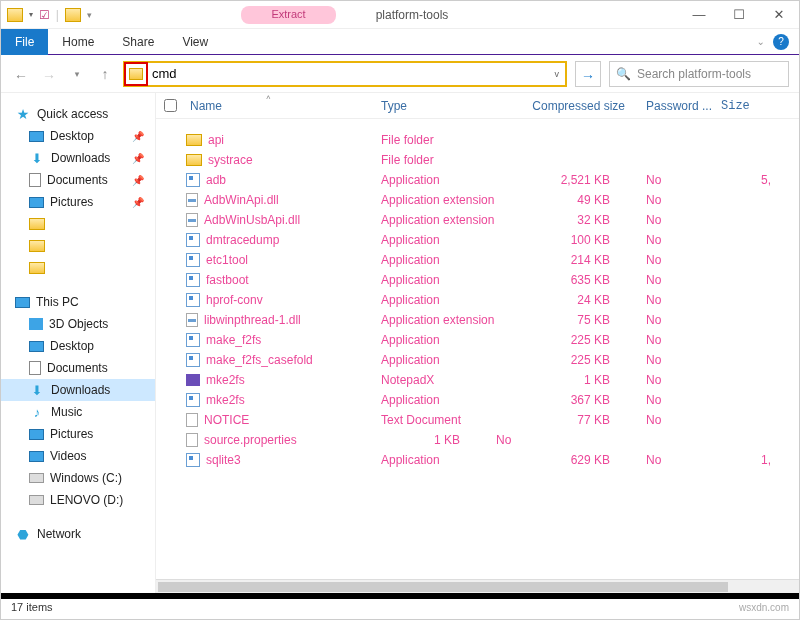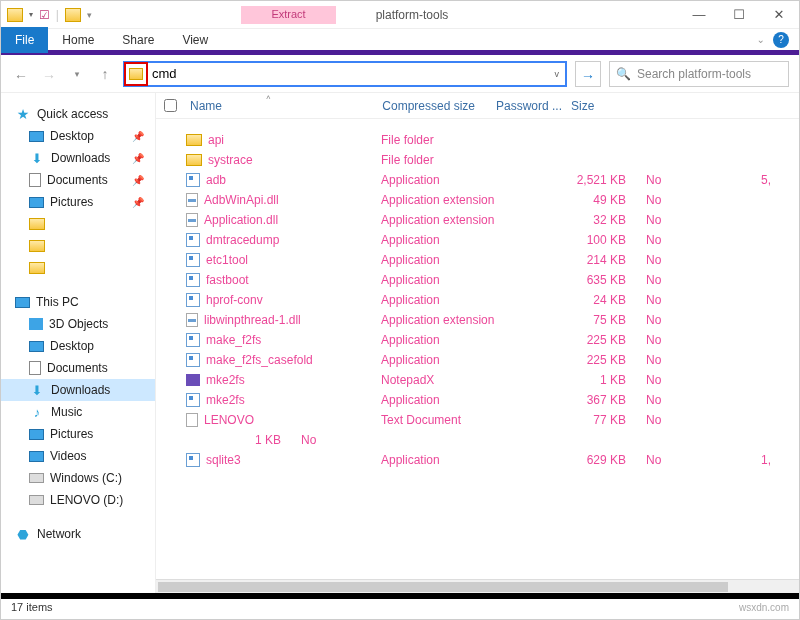"Extract" .extract-tab { border-radius: none -> 8px }
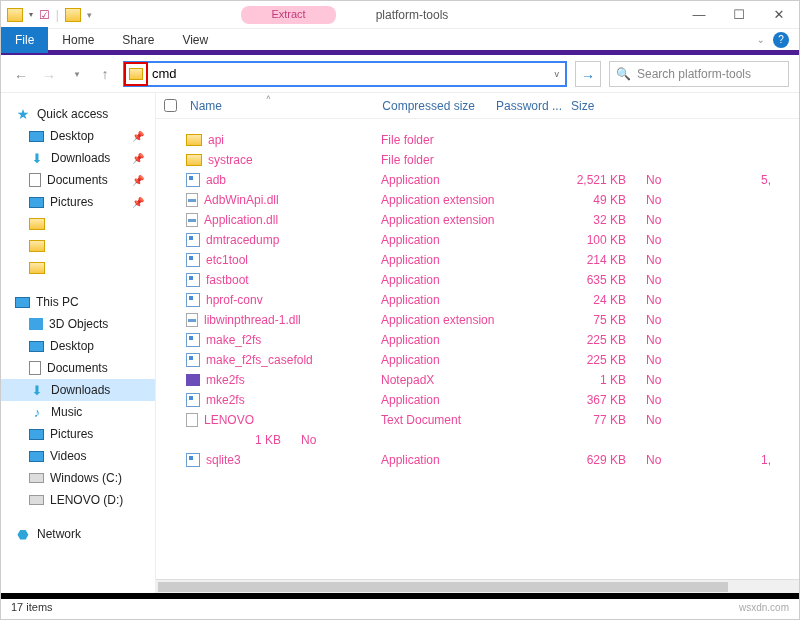"File" .ribbon { border-bottom: 5px solid #4c1d95 -> 1px solid #4c1d95 }
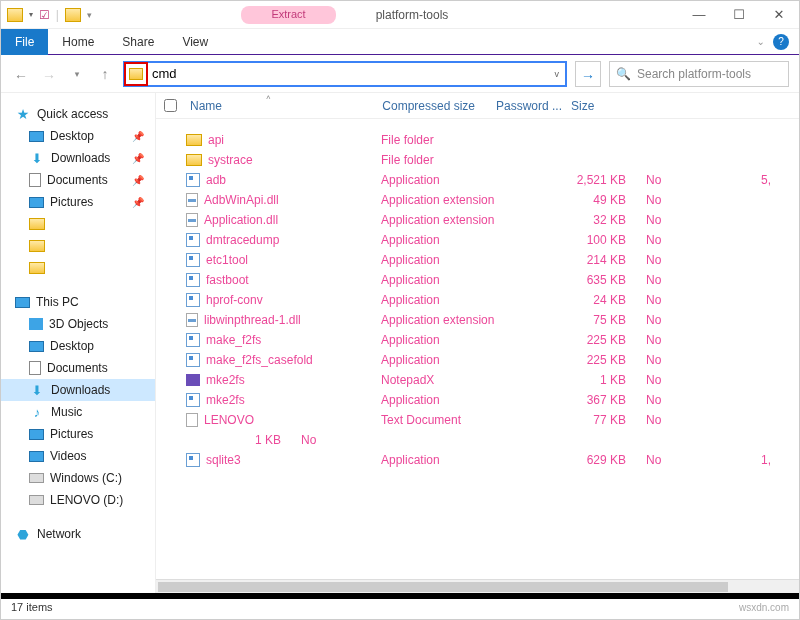"cmd" .address { border: 2px solid #3b82f6 -> 2px solid #eab308 }
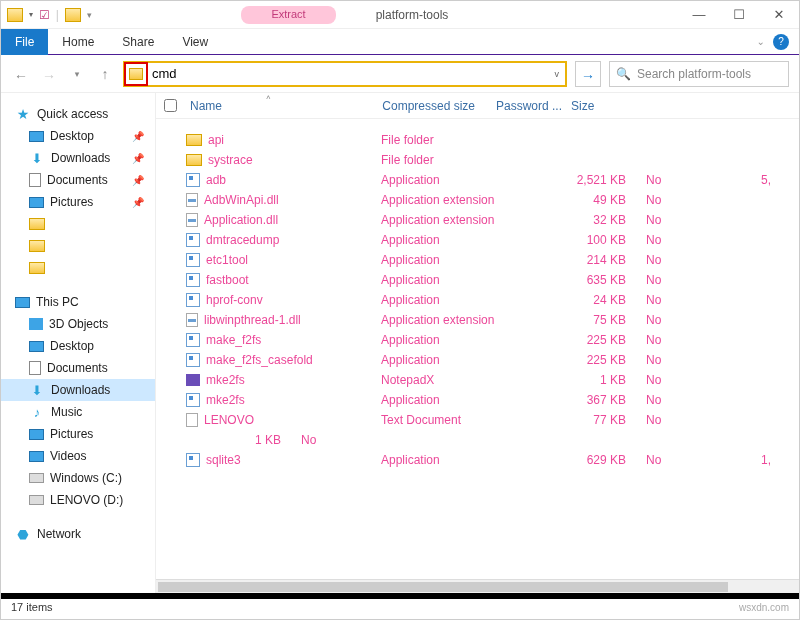"Type" div.col-type { html: none -> <div>Type</div> }
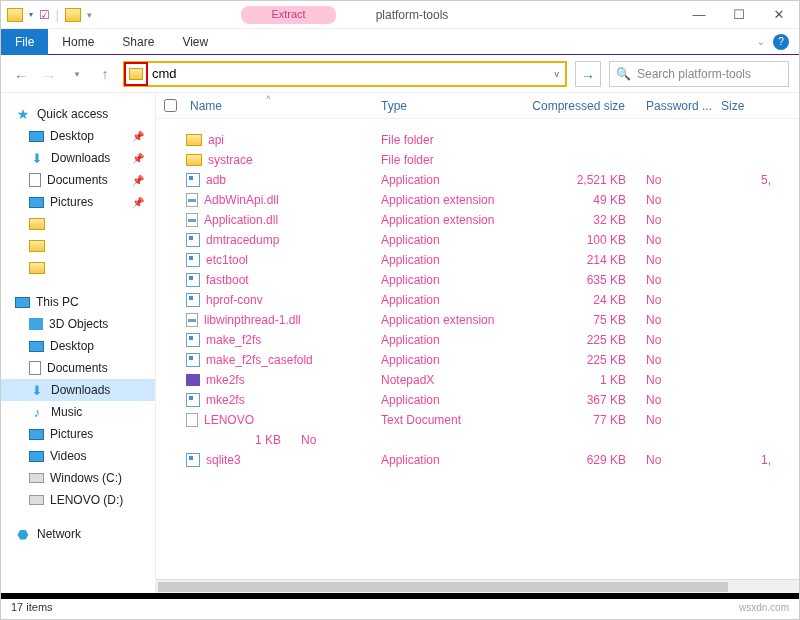"Size" .col-size { font-family: none -> Liberation Mono, monospace }
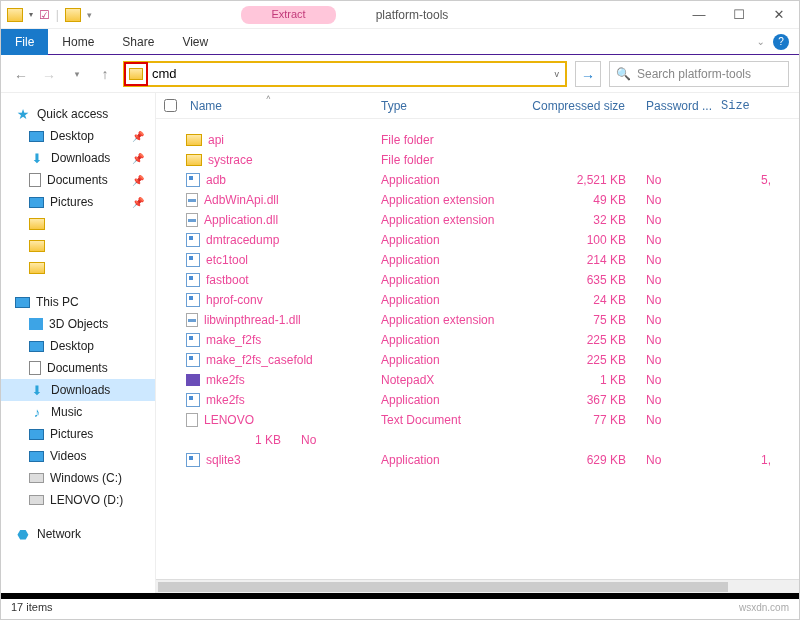"2,521 KB" .row .fcsize { padding-right: 20px -> 36px }
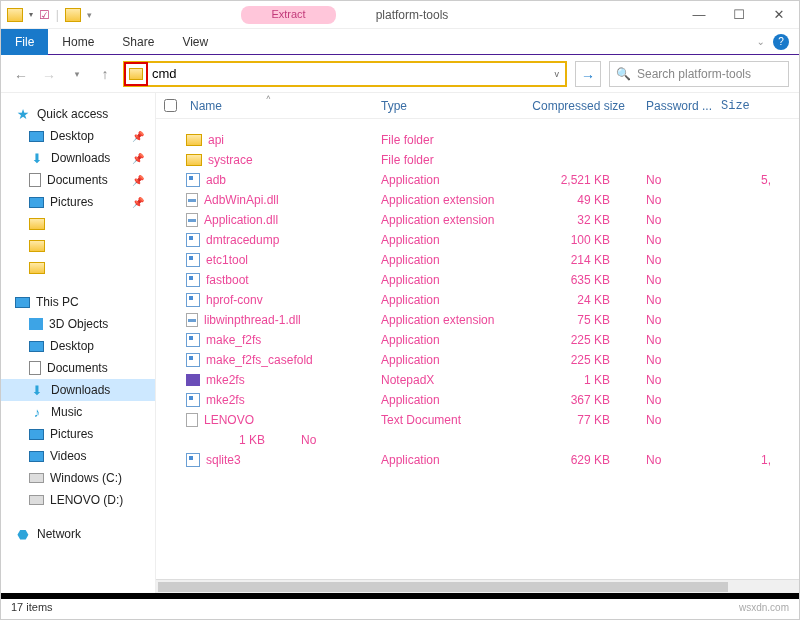"Application.dll" span { text: Application.dll -> AdbWinUsbApi.dll }
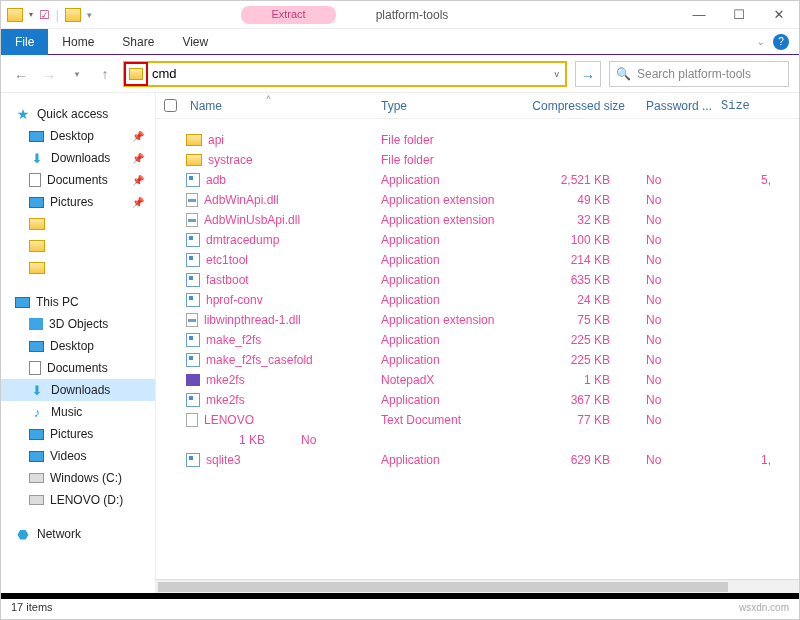"LENOVO" span { text: LENOVO -> NOTICE }
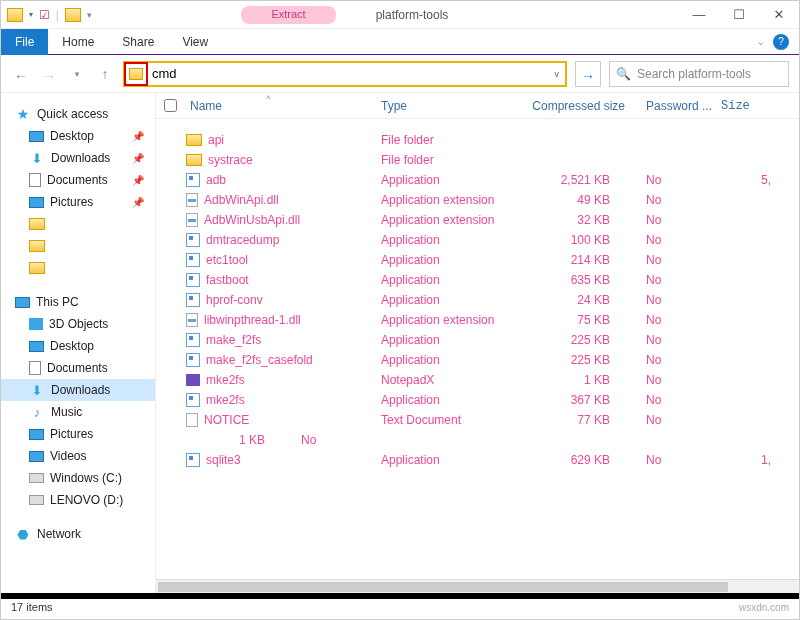"source.properties" div.fname { html: none -> <div> <span></span> <span>source.properties</span> </div> }
